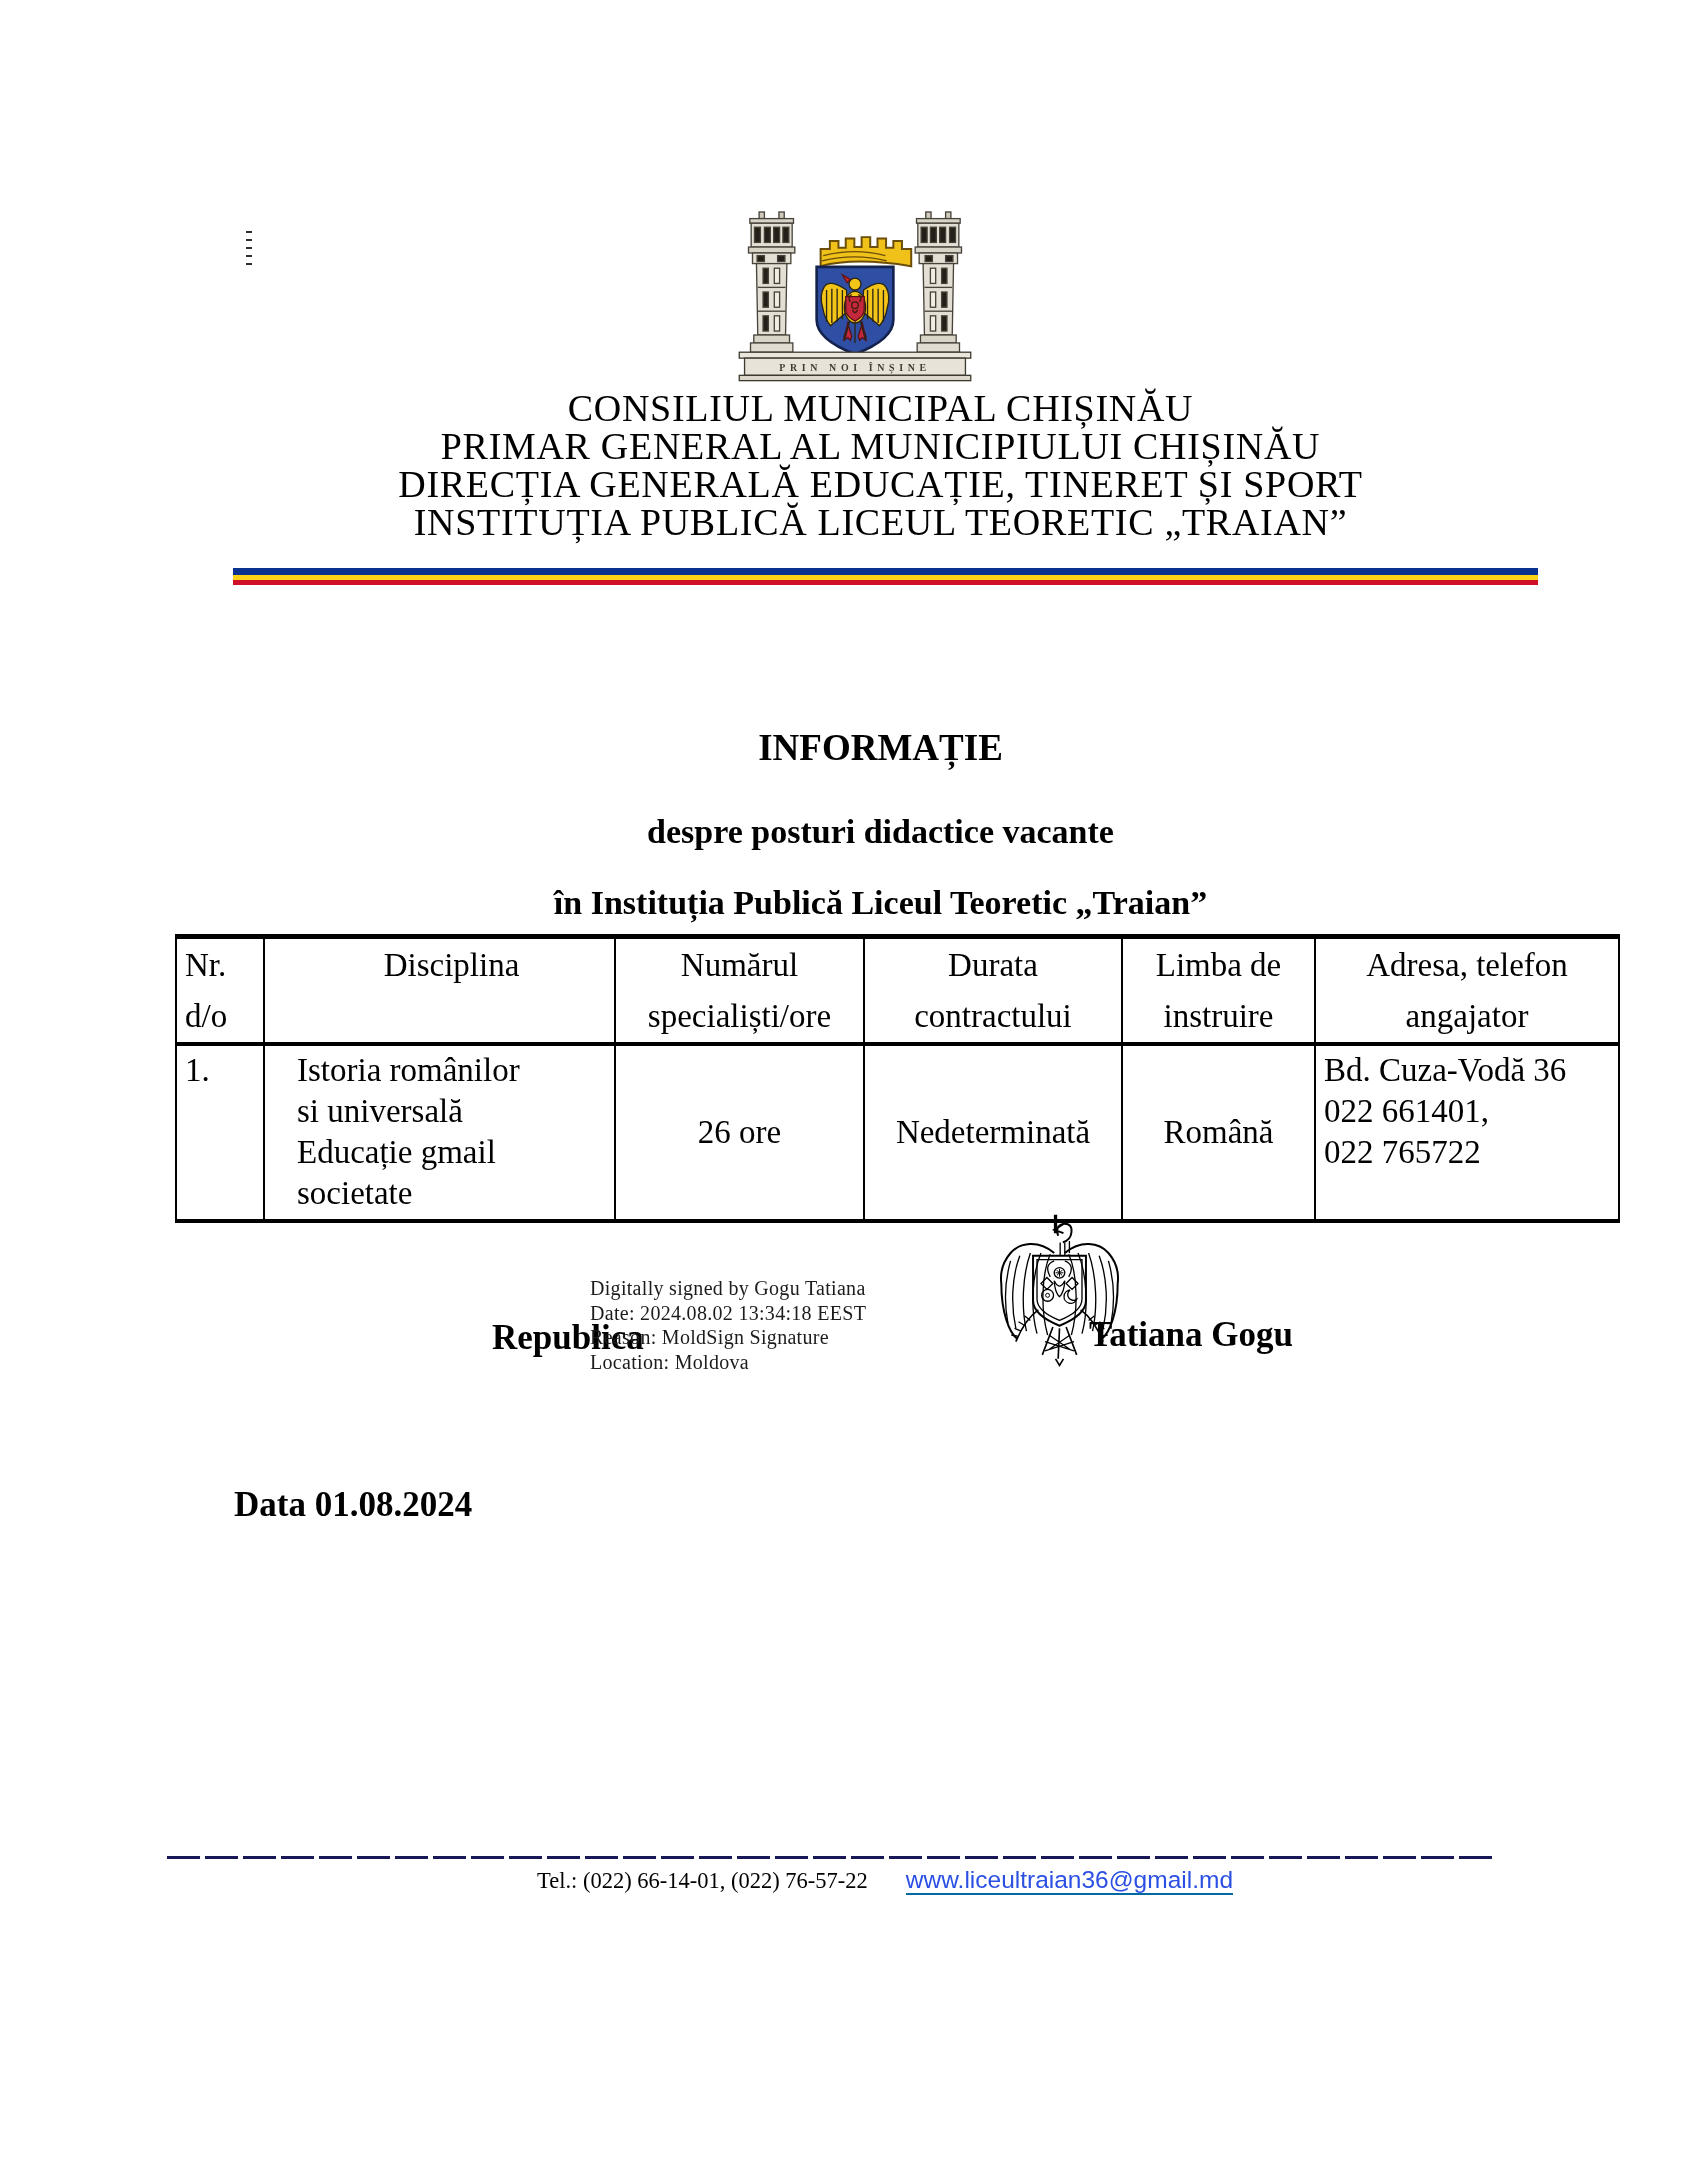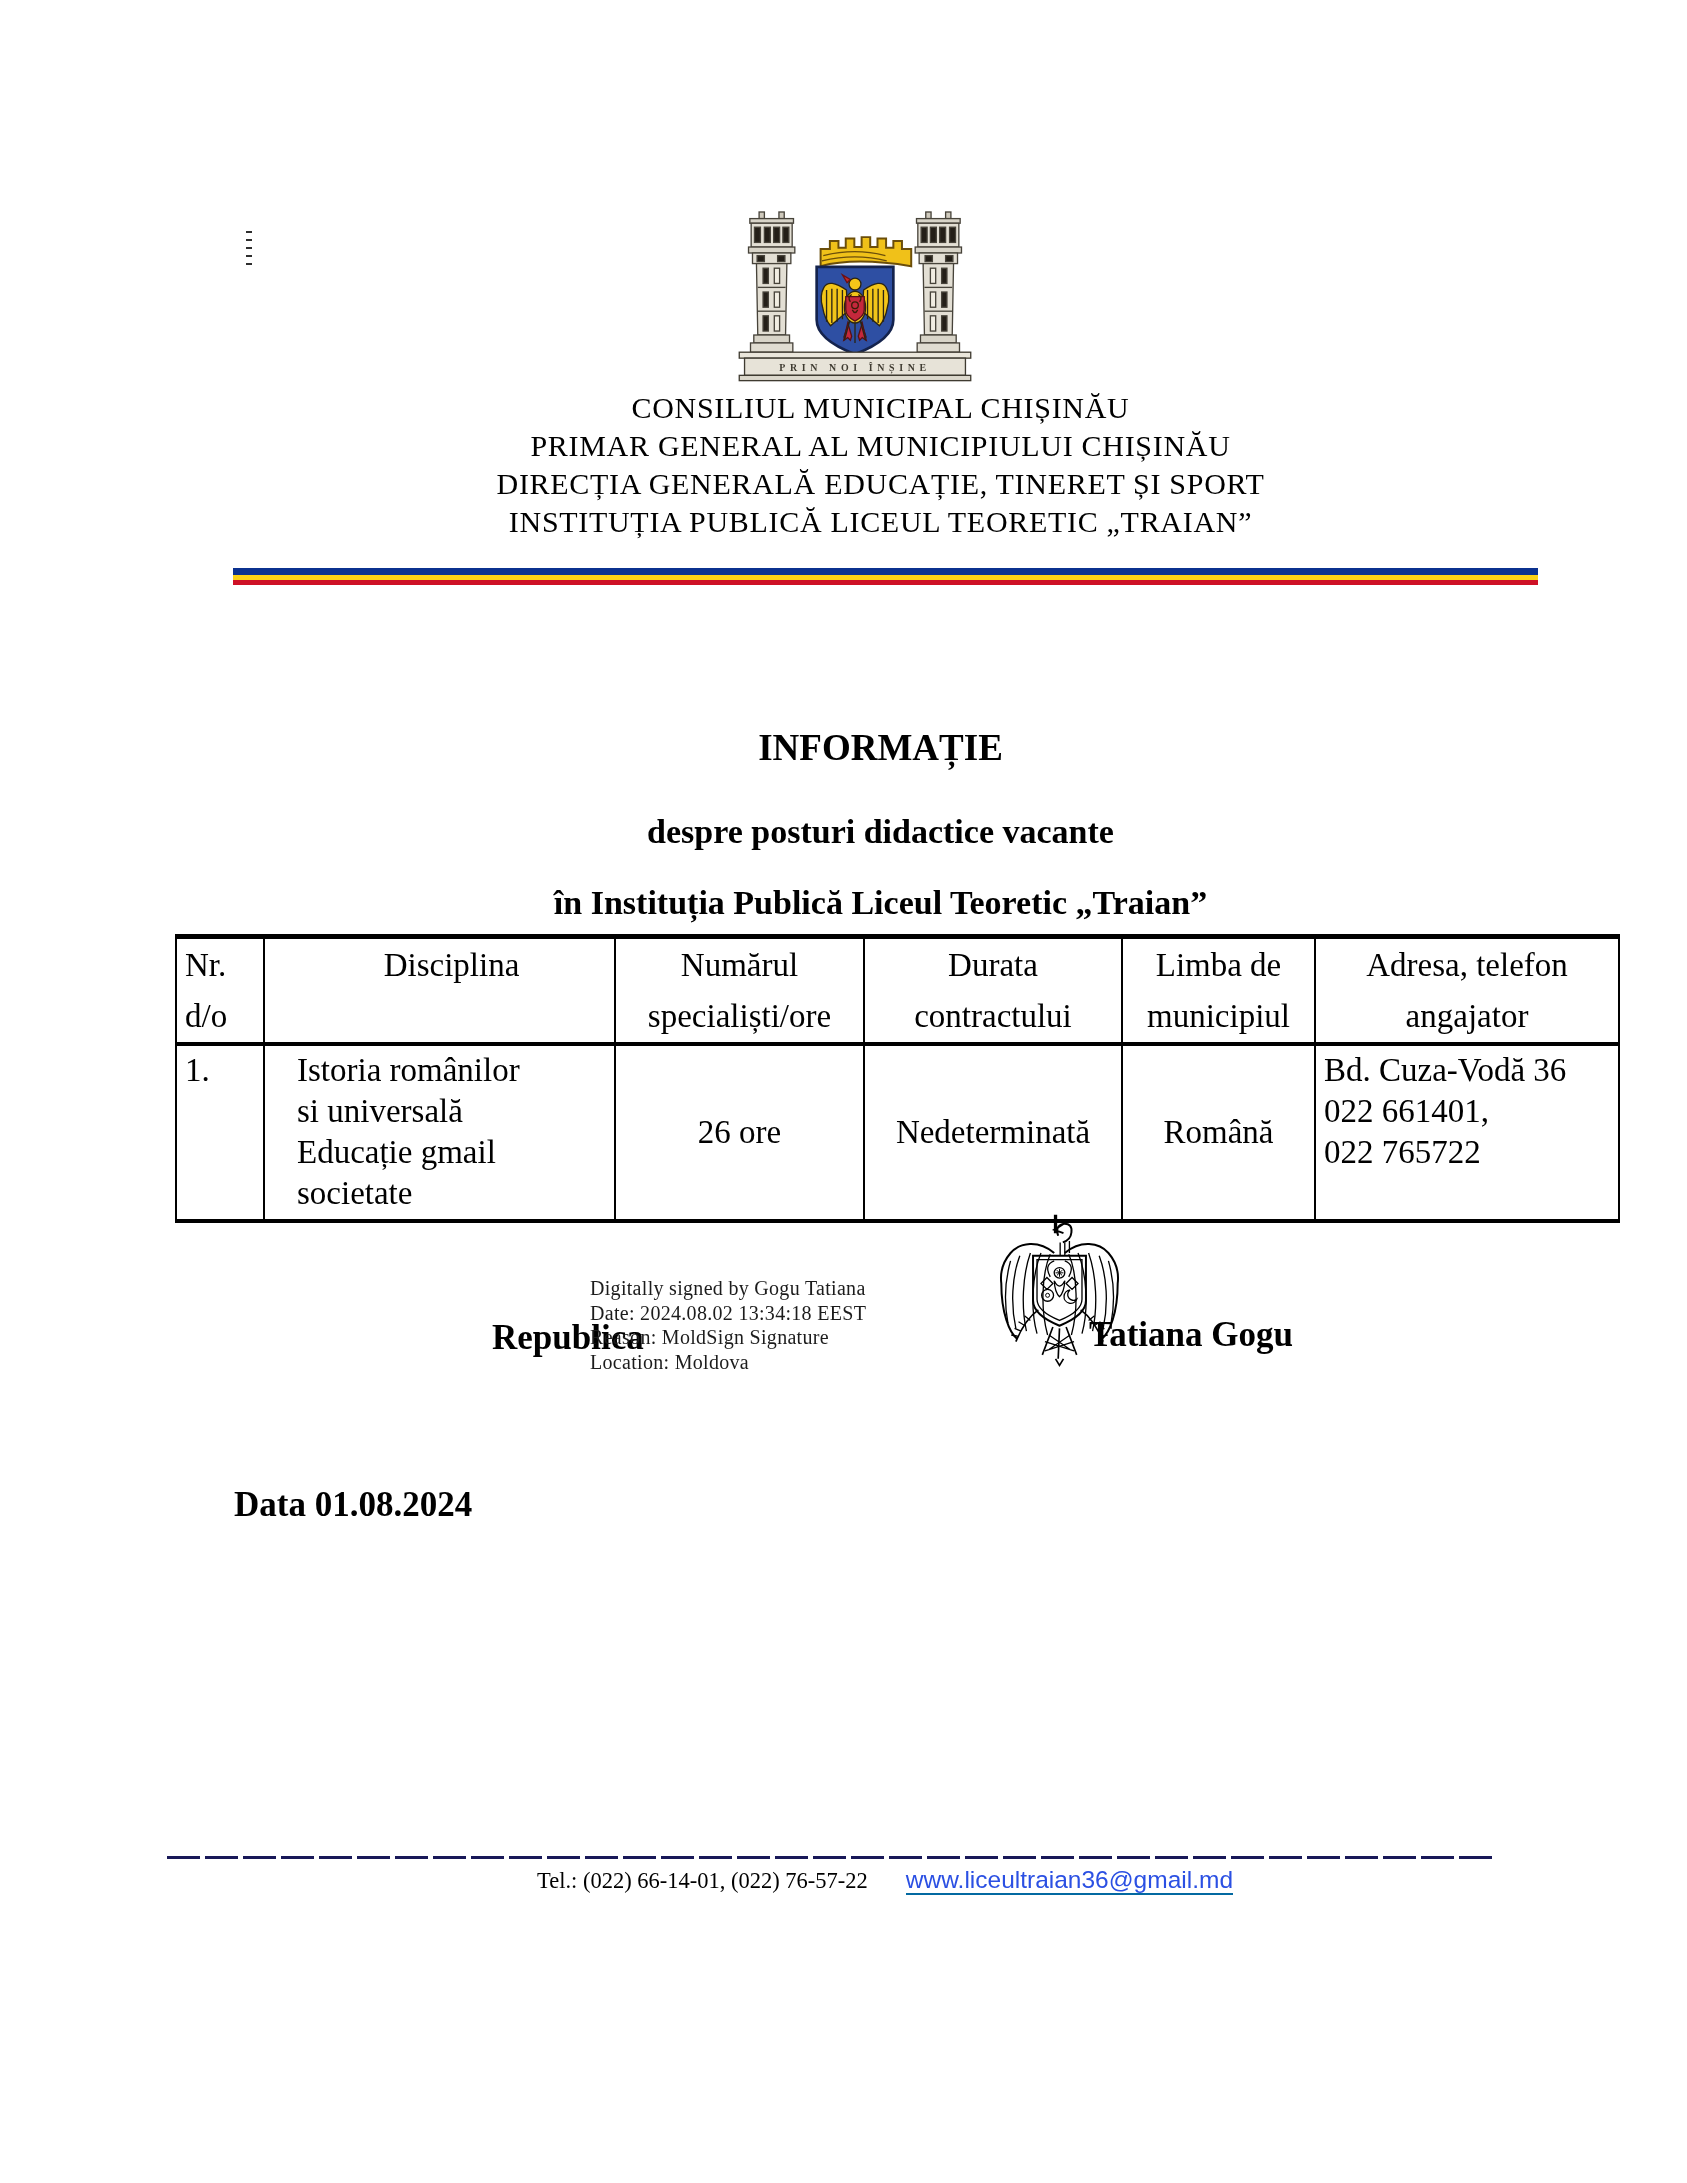"CONSILIUL MUNICIPAL CHIȘINĂU" .org-block { font-size: 30px -> 38px }
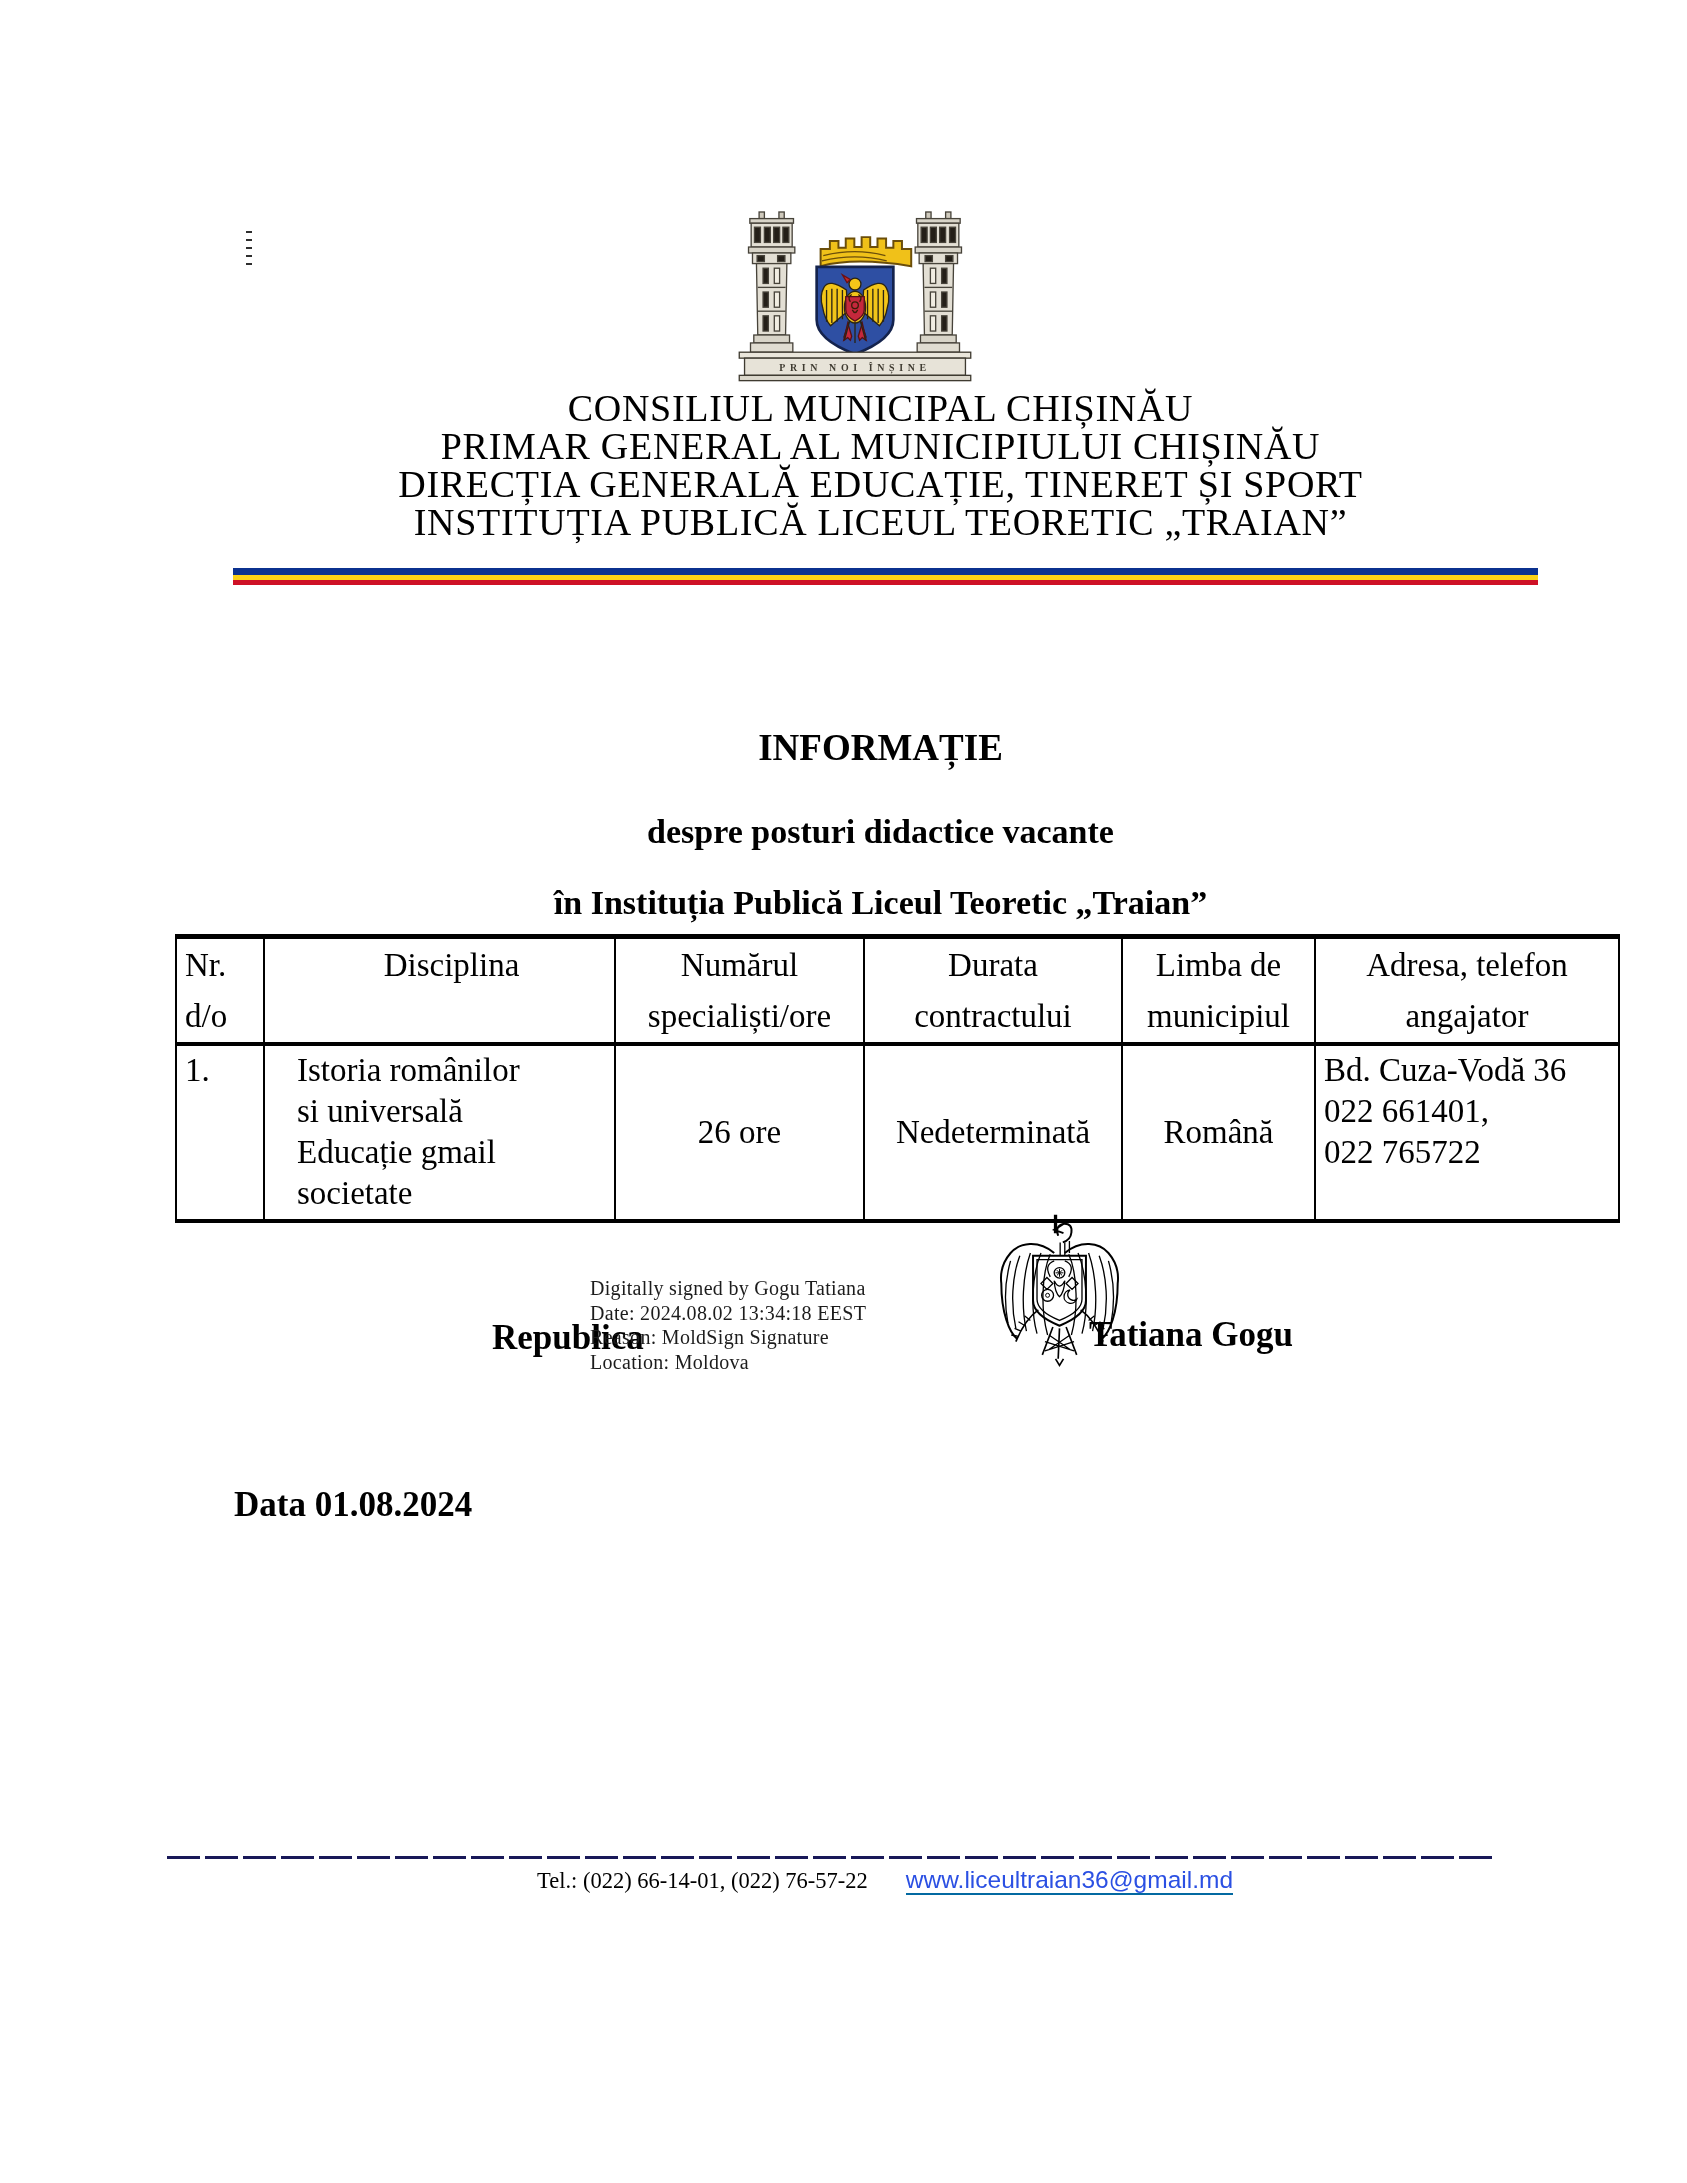"municipiul" span { text: municipiul -> instruire }
